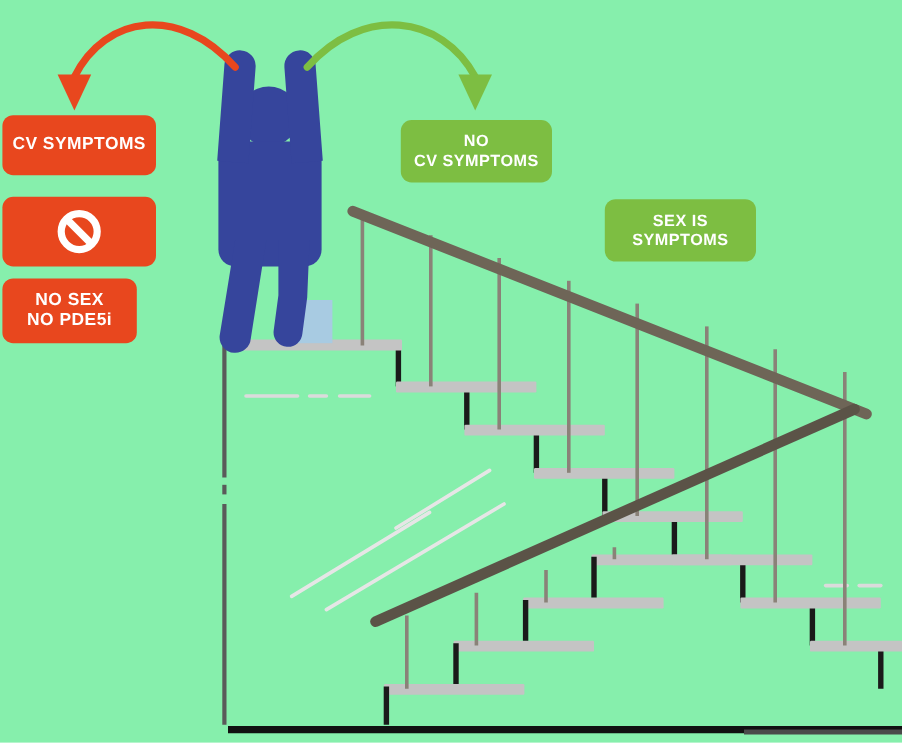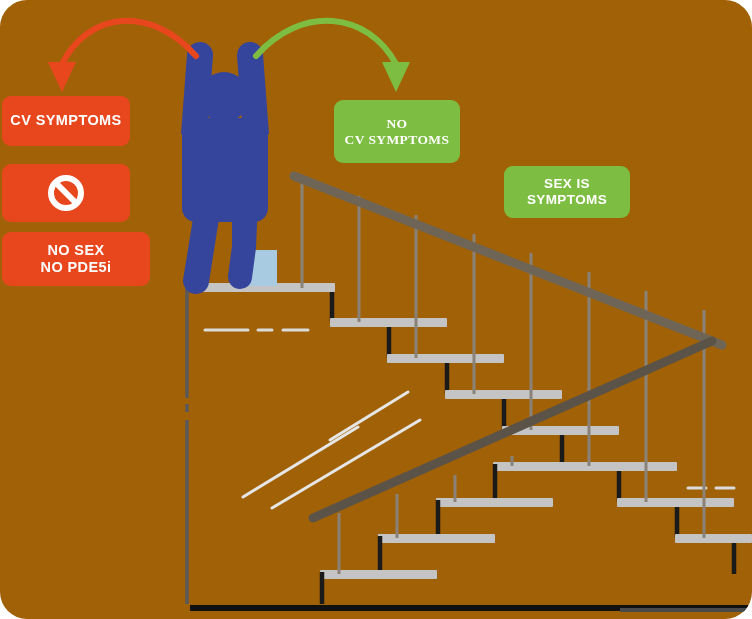"CV SYMPTOMS" #infographic { background: #a16207 -> #86efac; border-radius: 27px -> none }
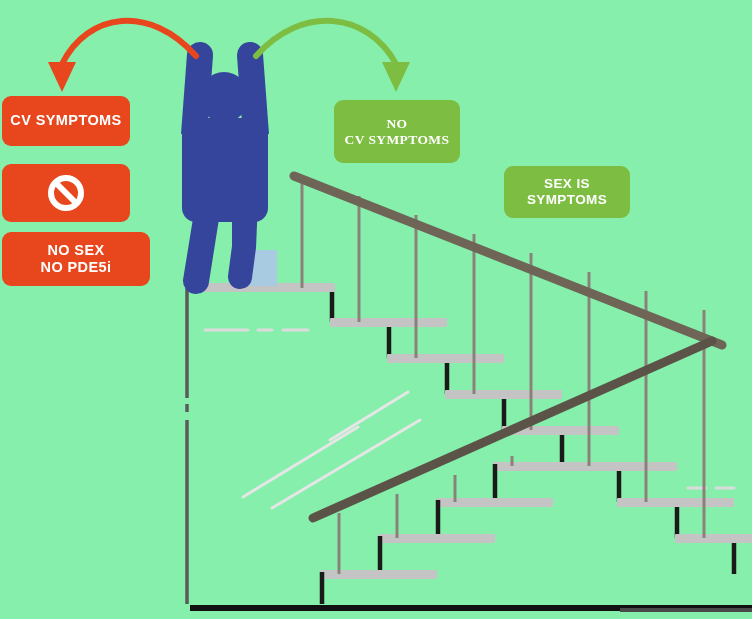"NO" #box-no-cv-symptoms { font-family: Liberation Serif, serif -> none; height: 63px -> 52px }
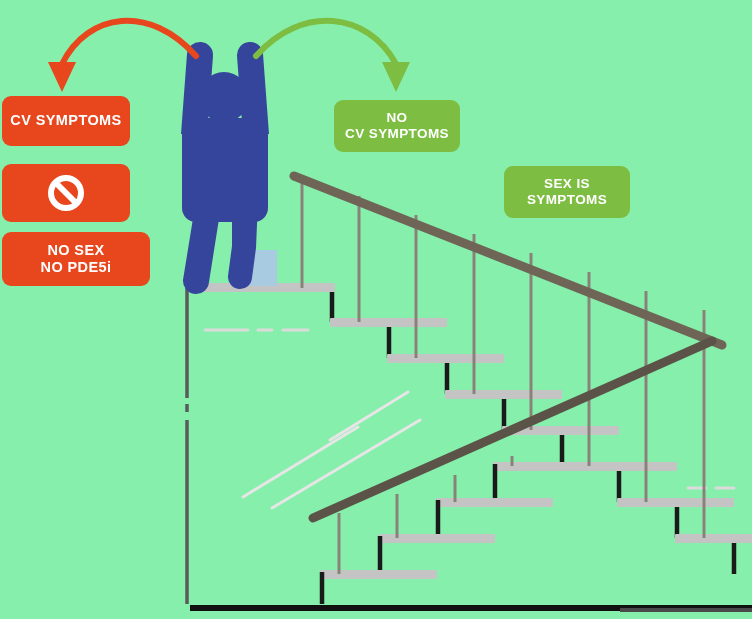"NO SEX" #box-no-sex { width: 148px -> 112px }
